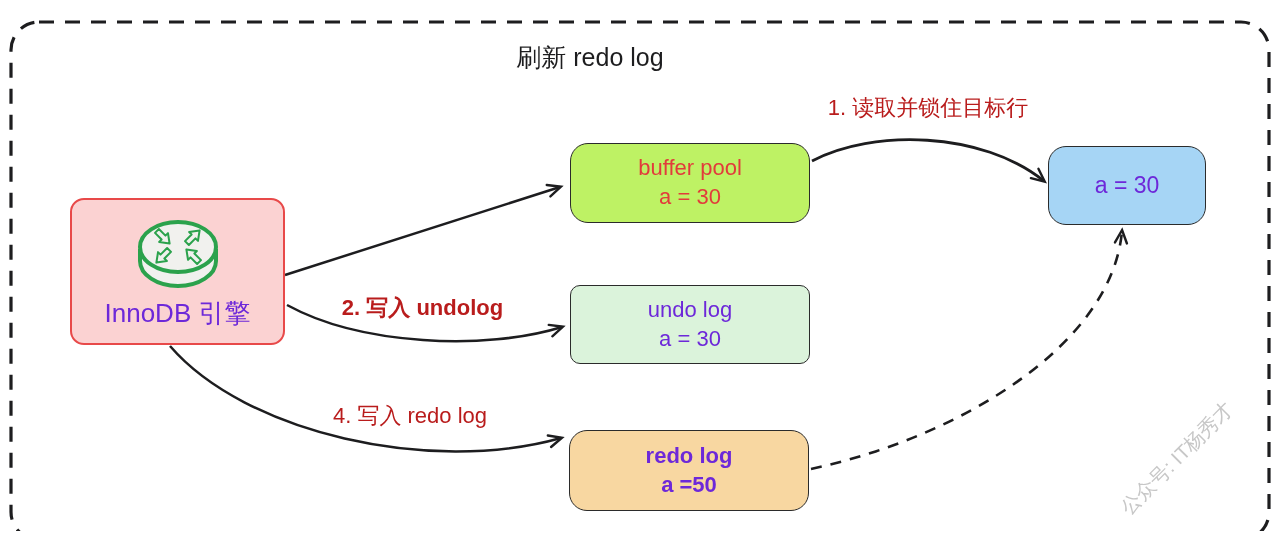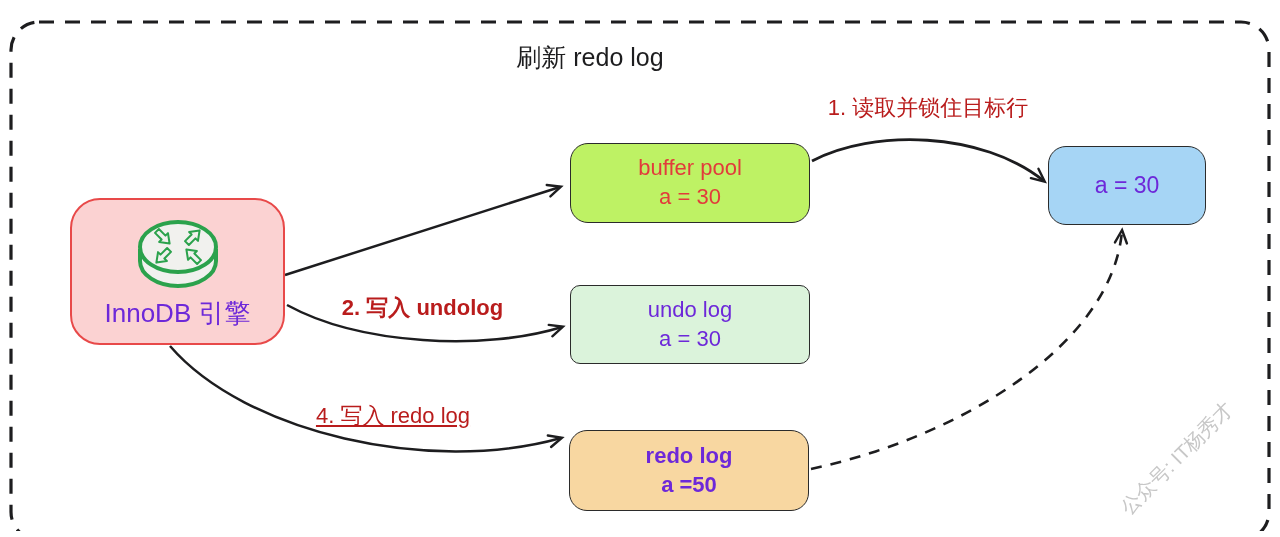"InnoDB 引擎" .node-innodb { border-radius: 30px -> 14px }
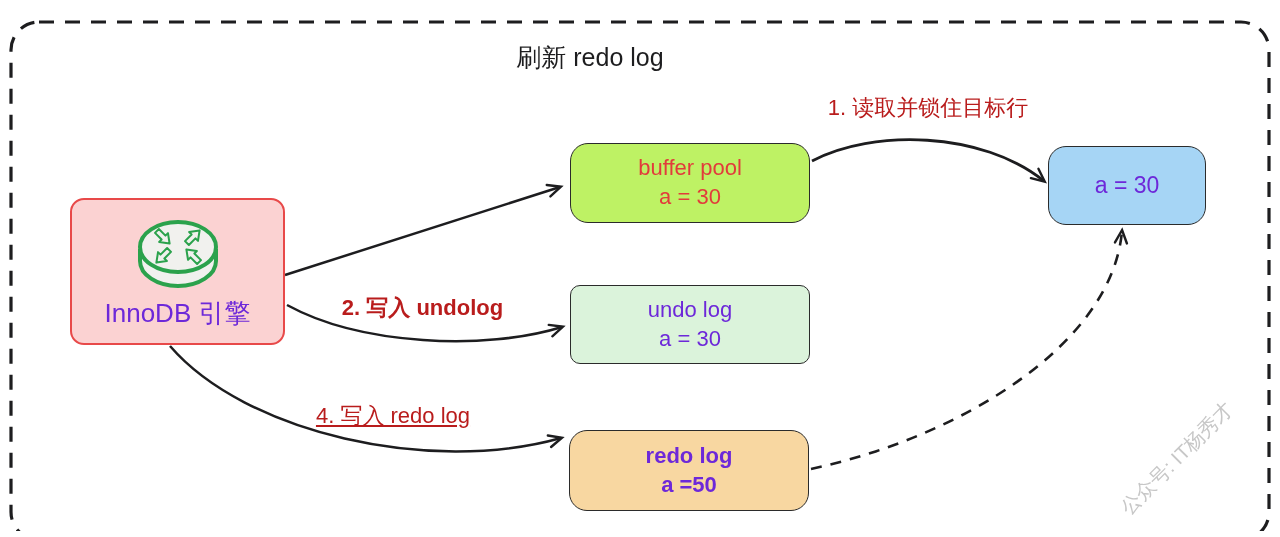"4. 写入 redo log" .edge-label-4 { left: 303px -> 320px; text-decoration: underline -> none }
